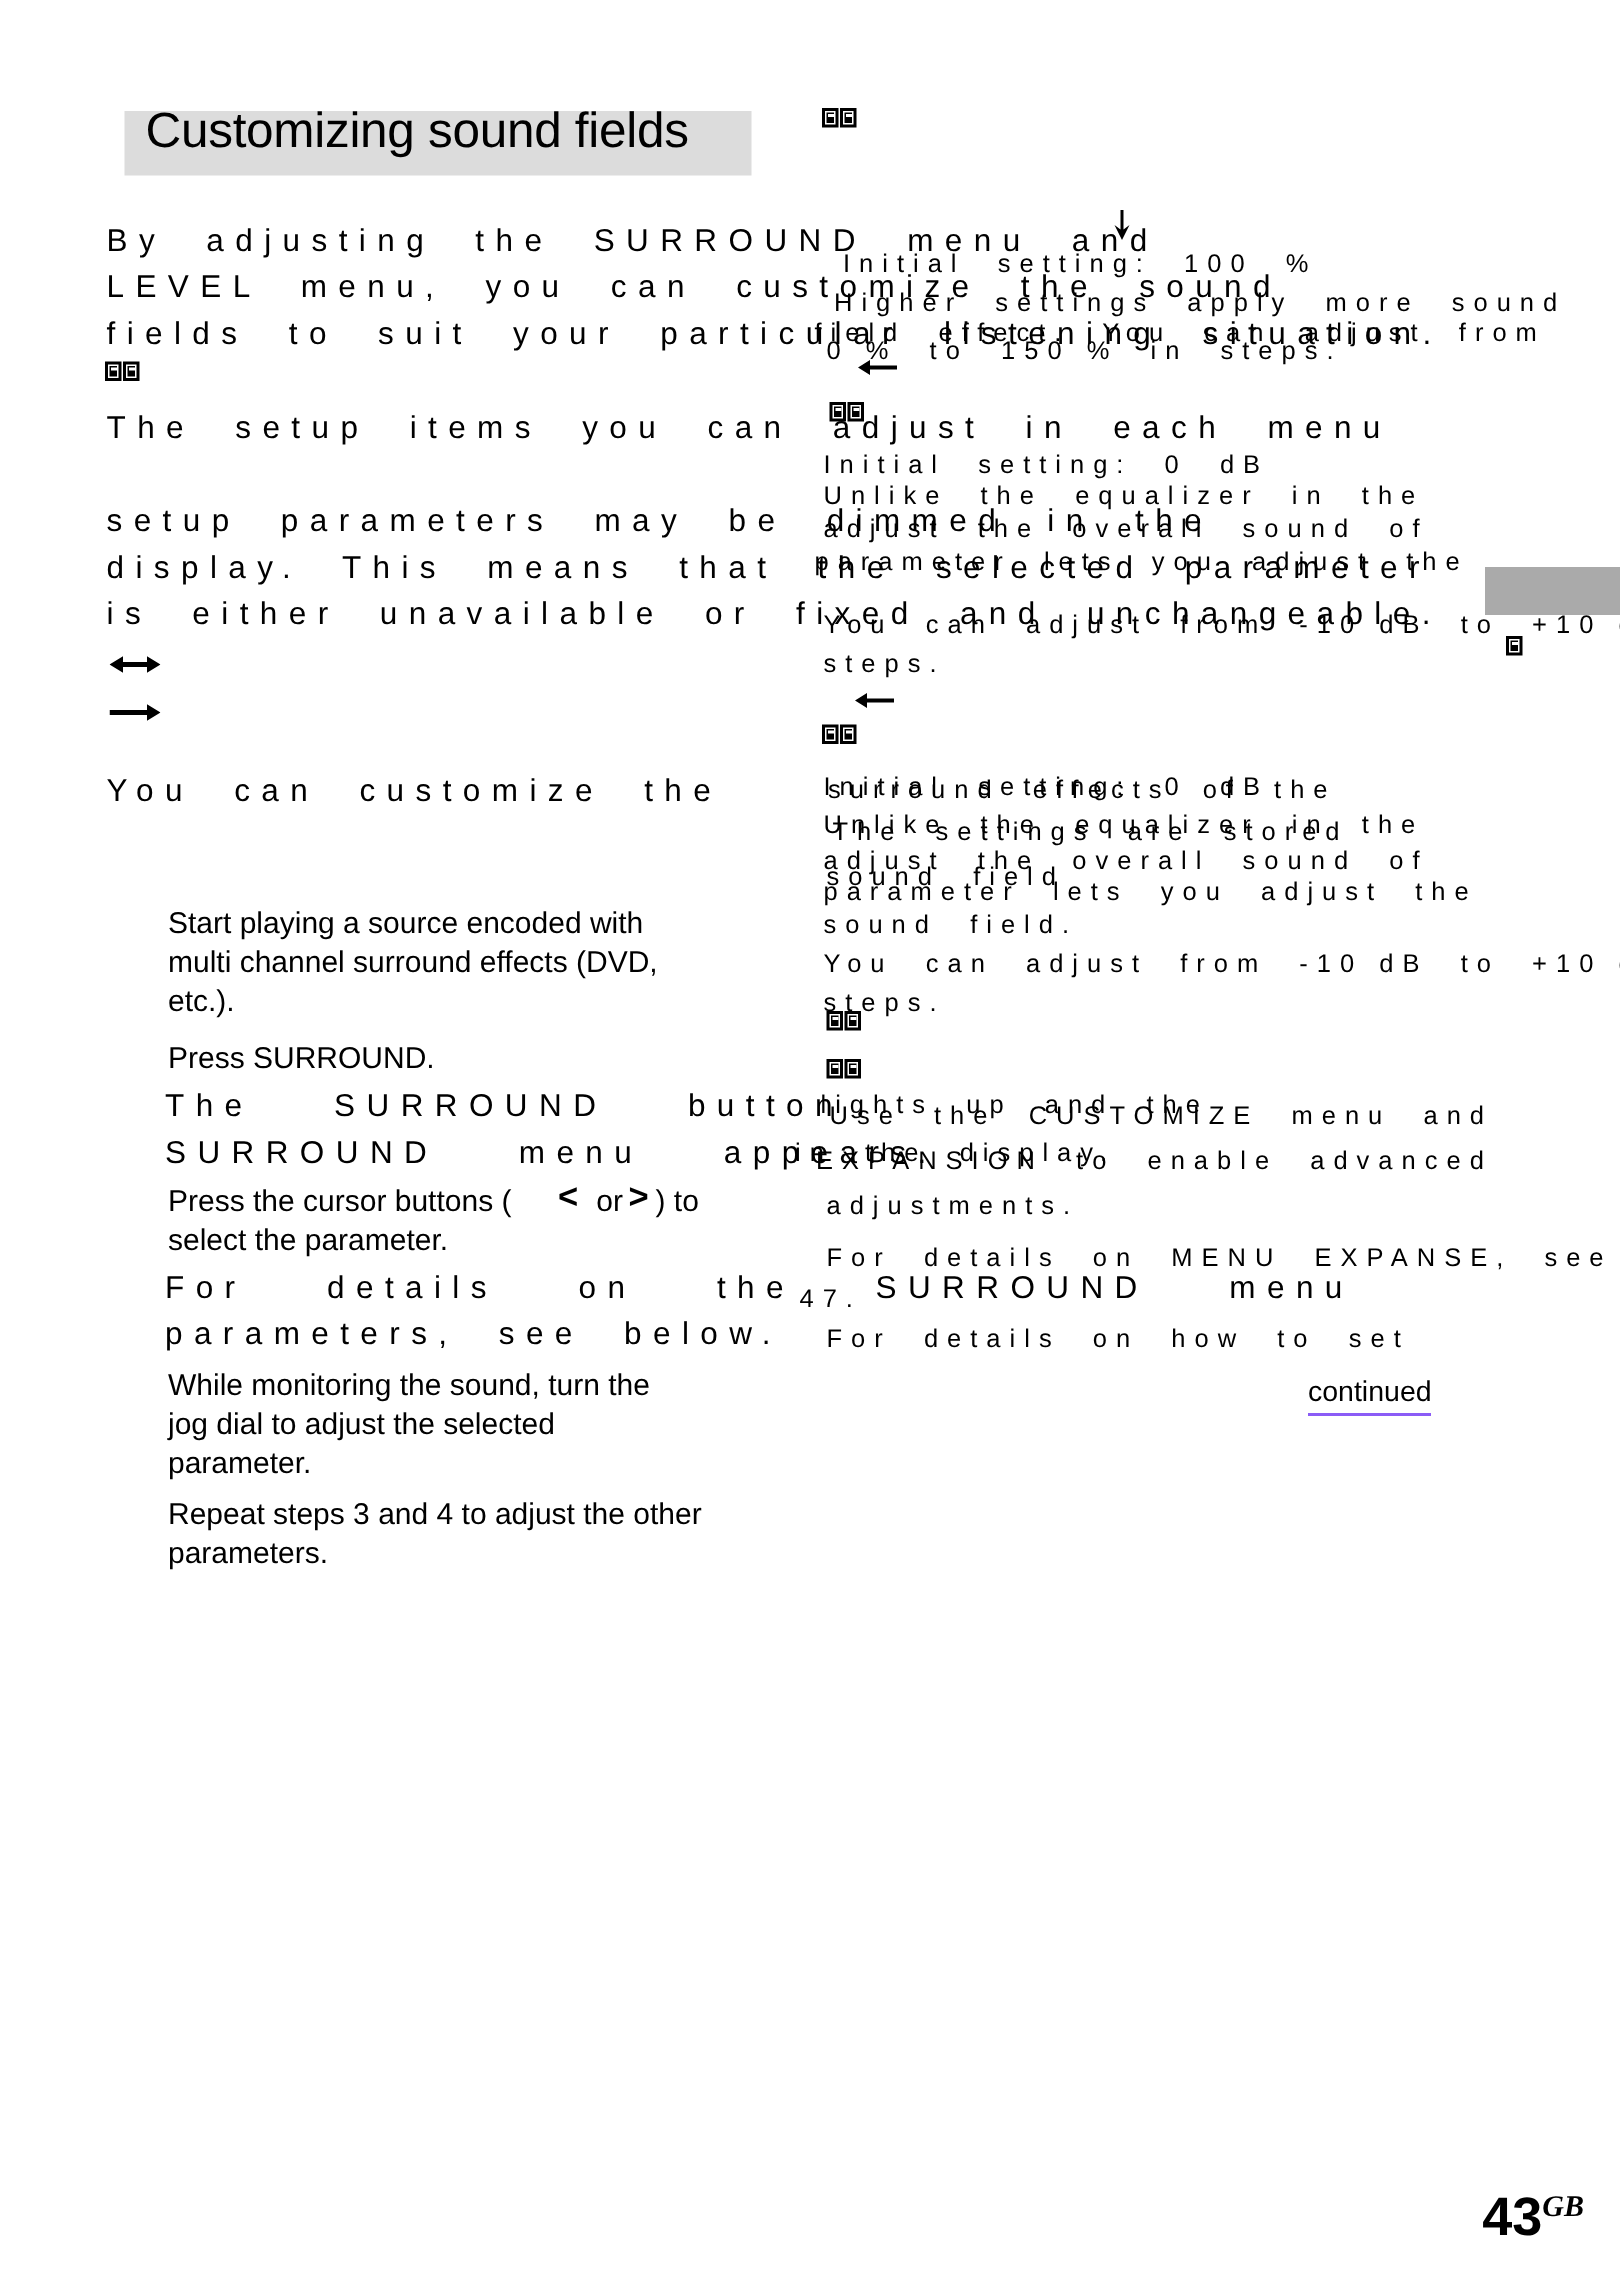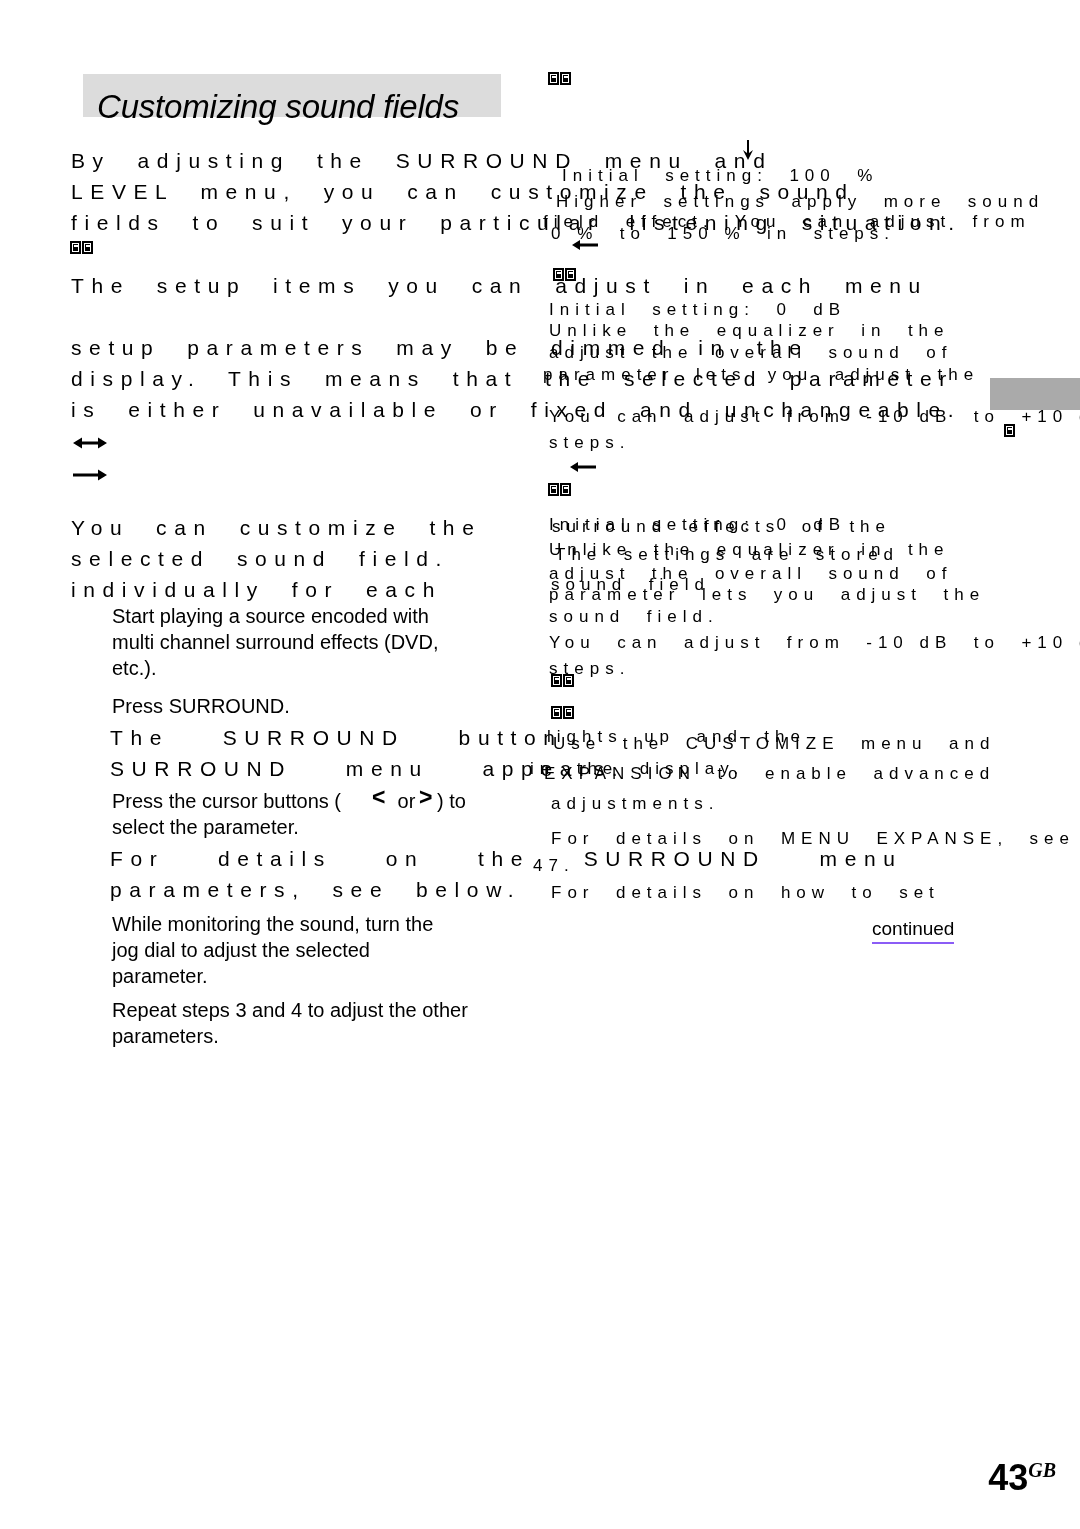"Customizing sound fields" .title-text { font-style: italic -> none; top: 88px -> 68px }
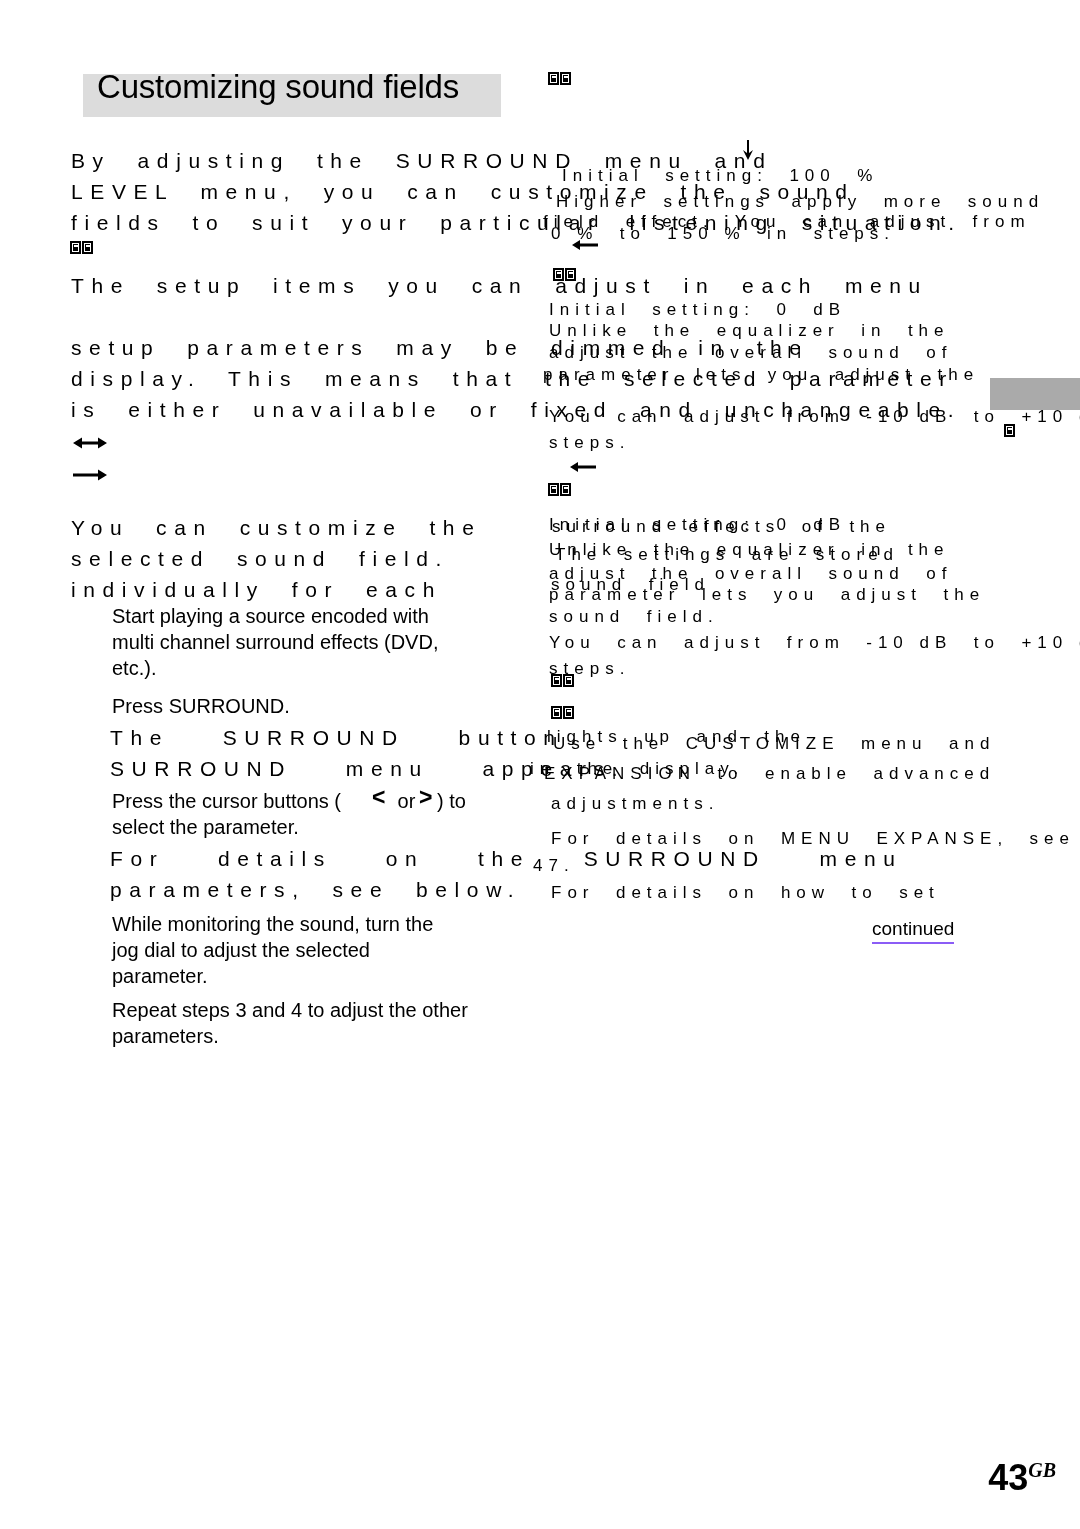"selected sound field." div.abs { html: <div>selected sound field.</div> -> none }
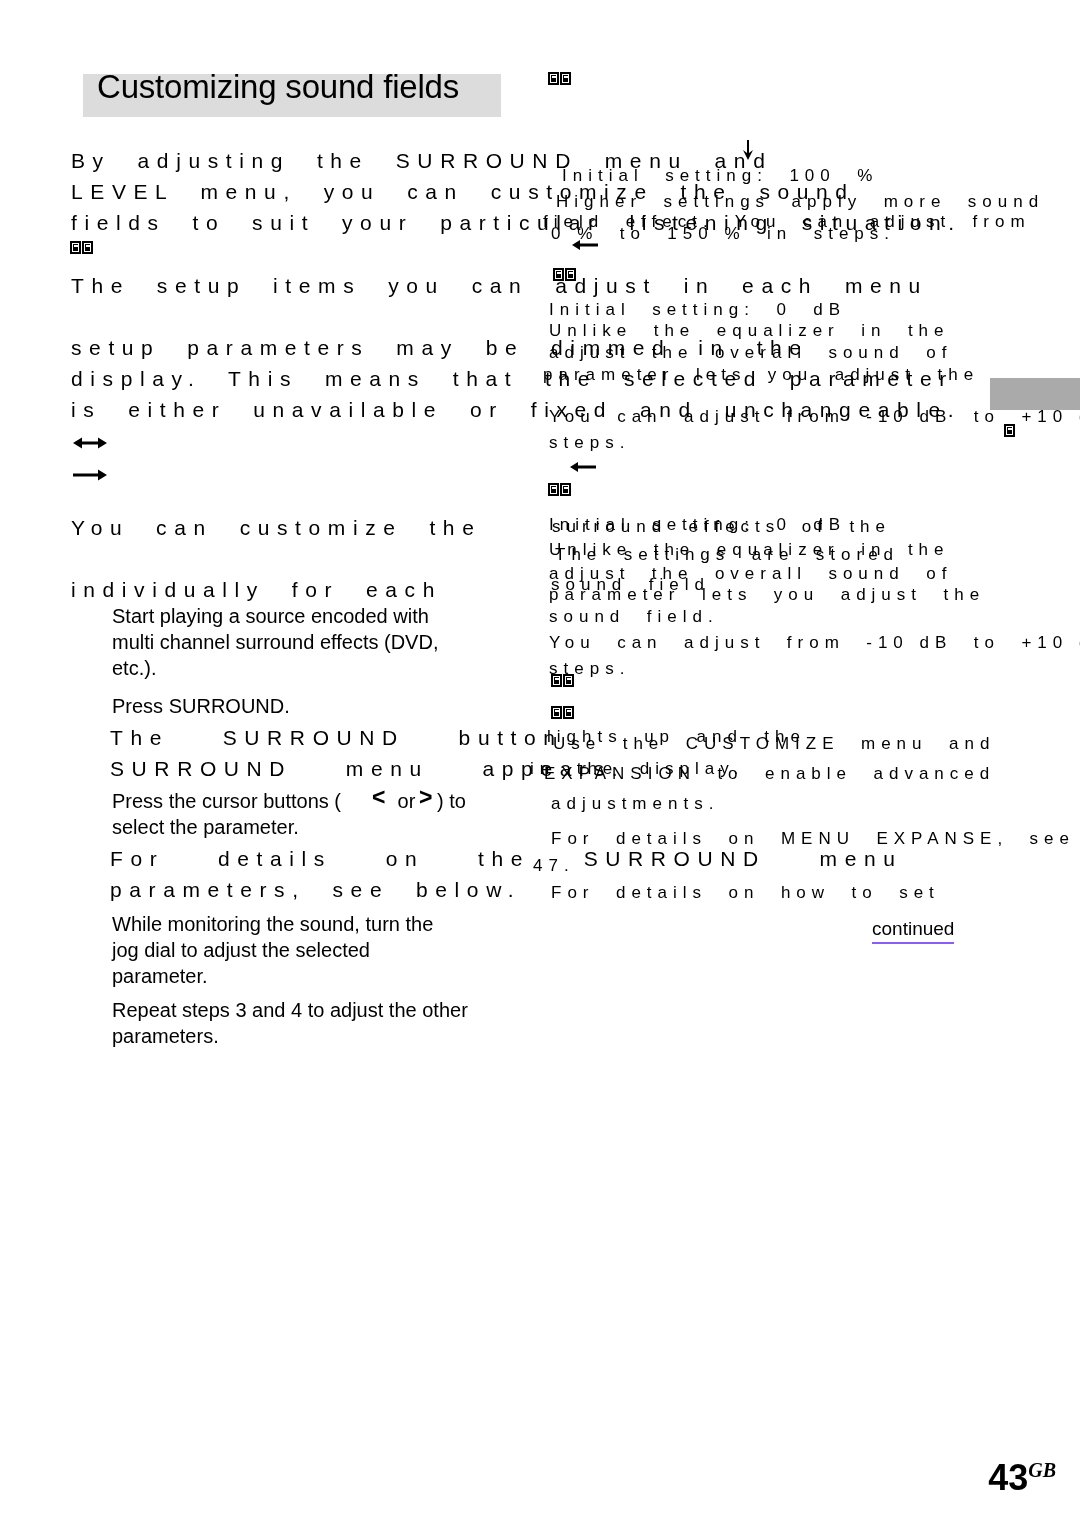"individually for each" div.abs { html: <div>individually for each</div> -> none }
